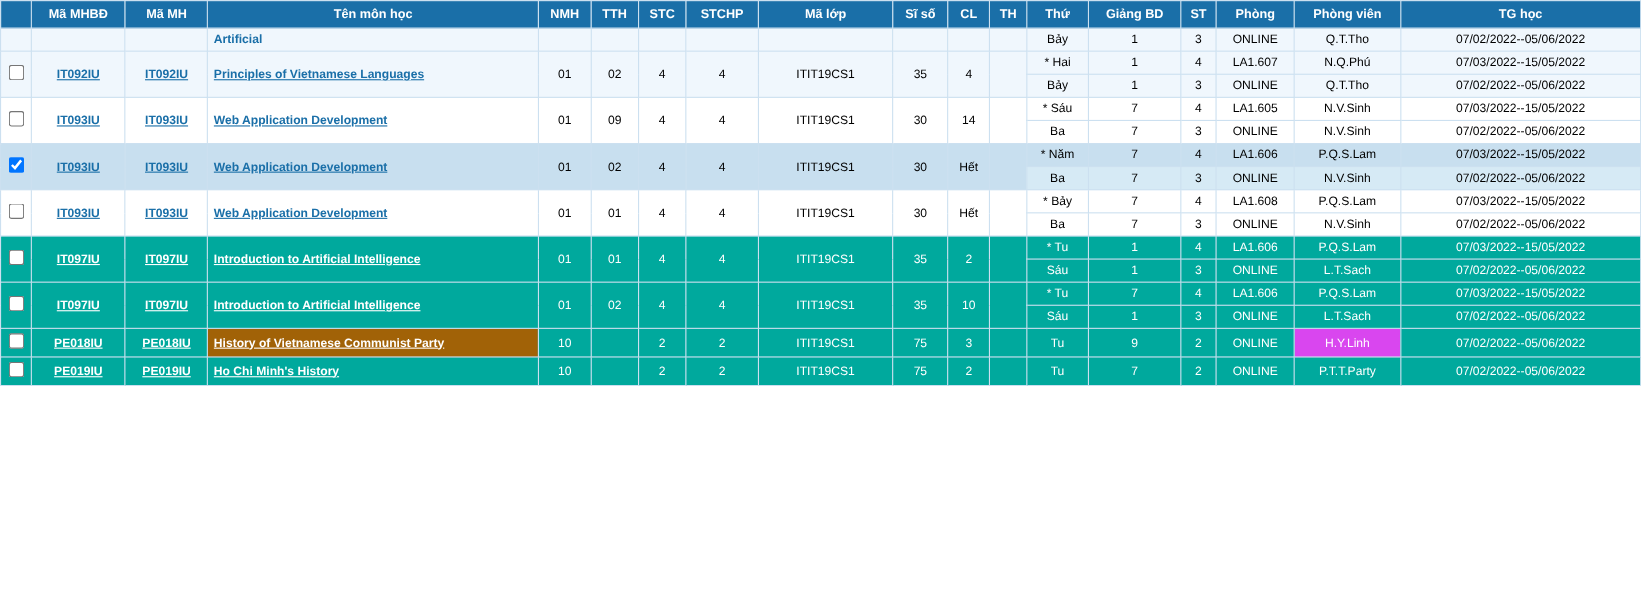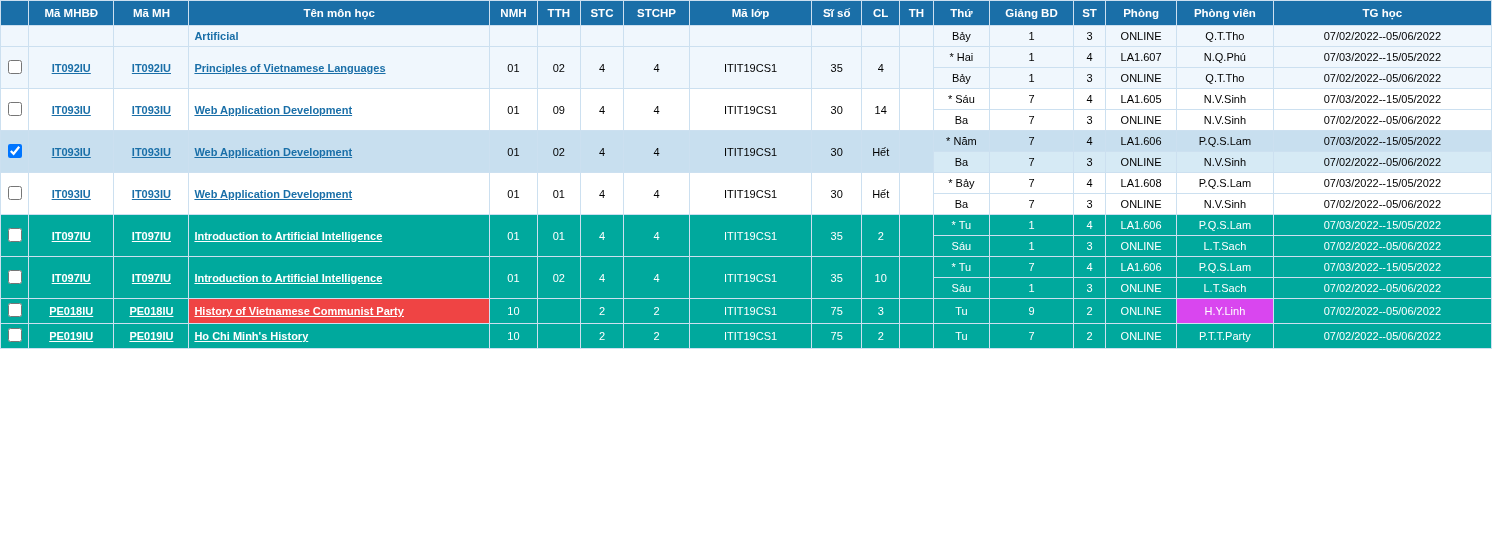"History of Vietnamese Communist Party" td.left-align { background: #ef4444 -> #a16207 }
